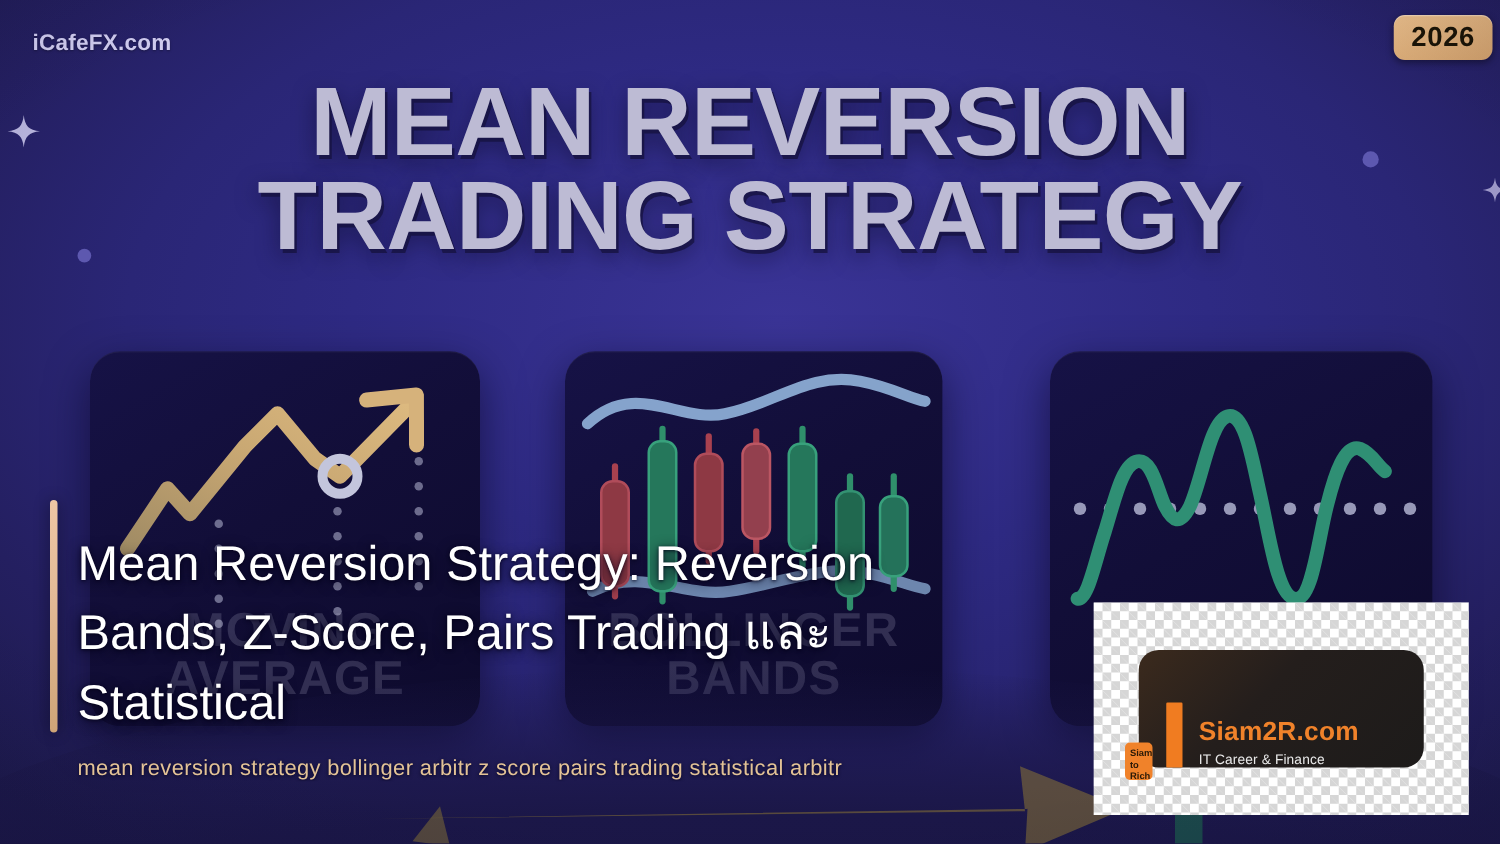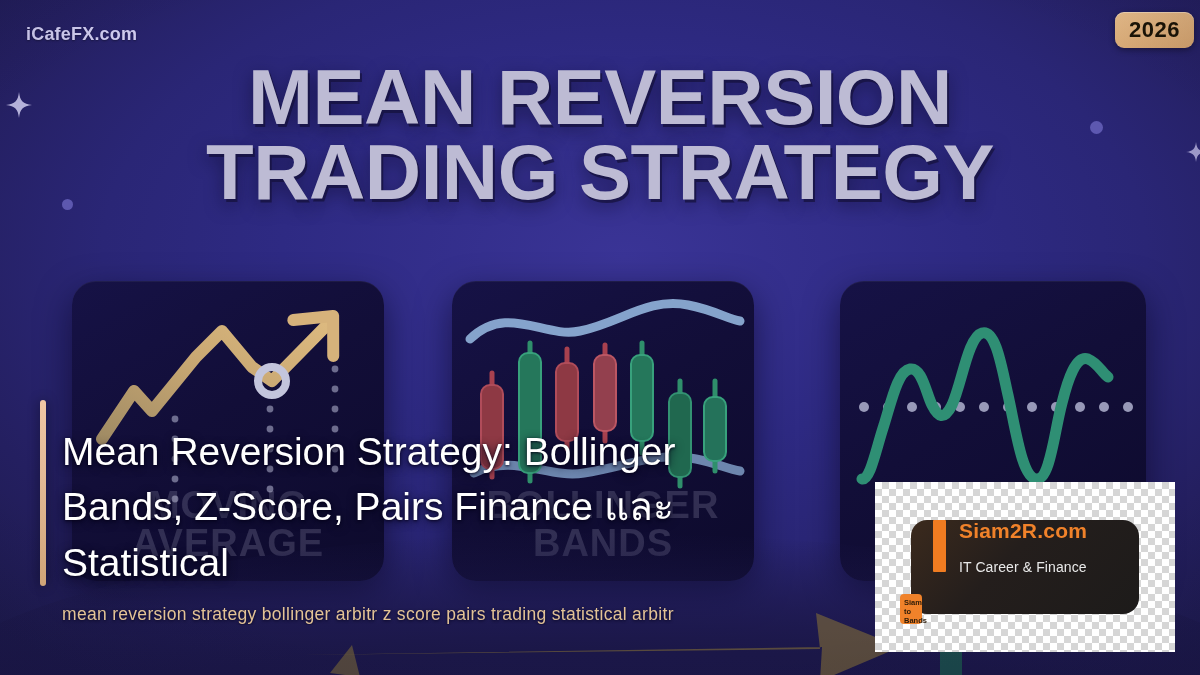"Mean Reversion Strategy: Bollinger" div { text: Bollinger Bands, Z-Score, Pairs Finance -> Reversion Bands, Z-Score, Pairs Trading }
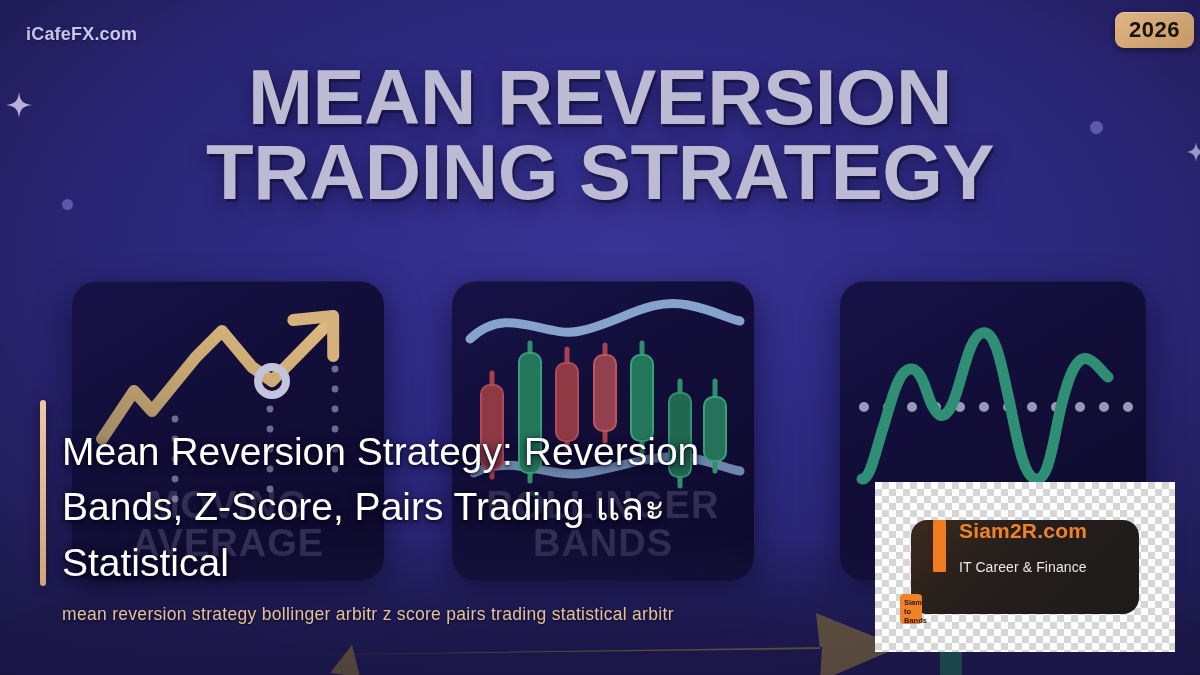"Siam2R.com" #wm-card { align-items: flex-start -> flex-end }
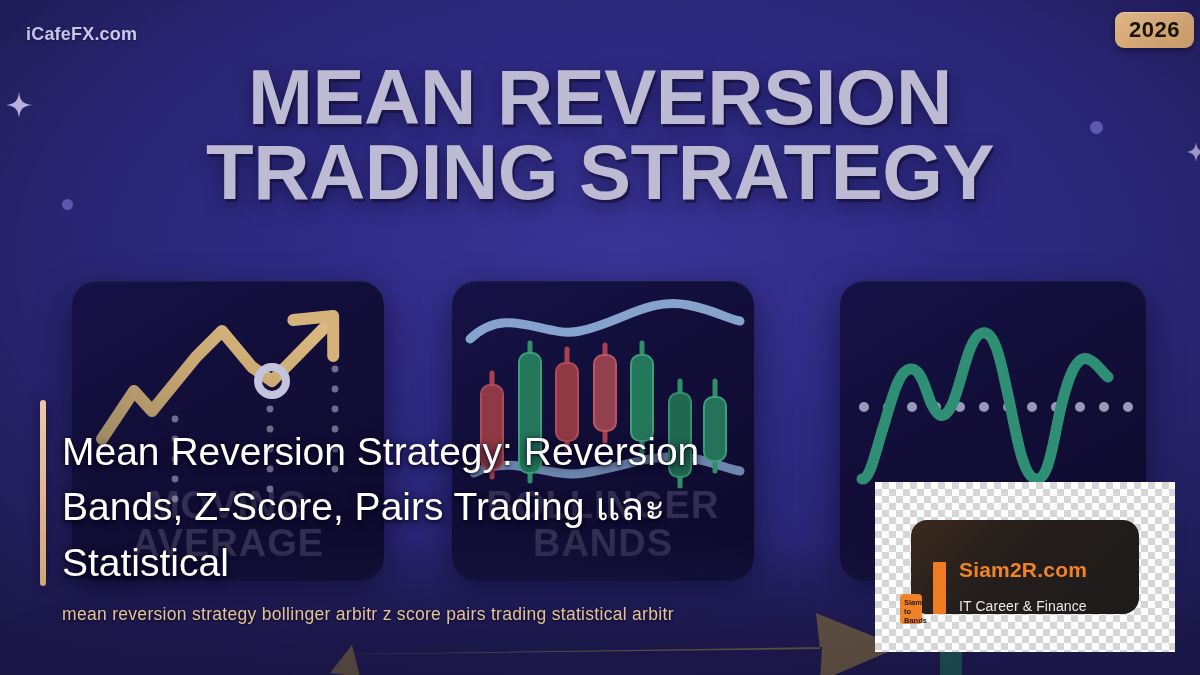"to Bands" span { text: Bands -> Rich }
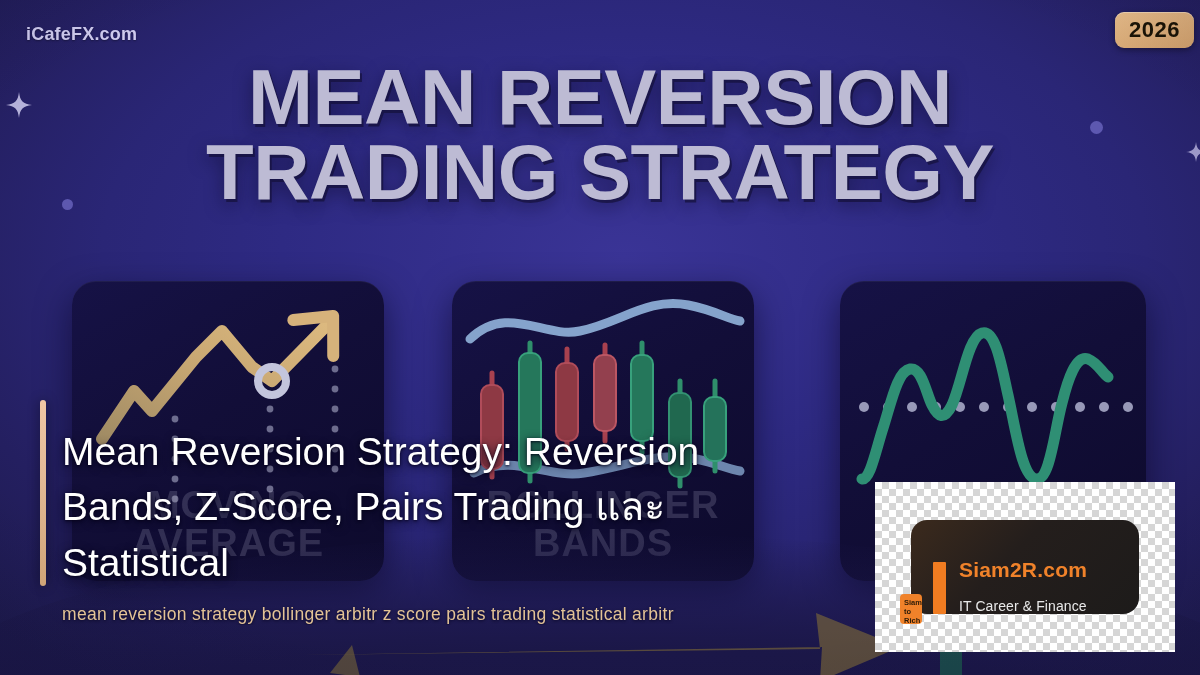"IT Career & Finance" #wm-sub { font-size: 14px -> 11px; margin-top: 17px -> 5px }
